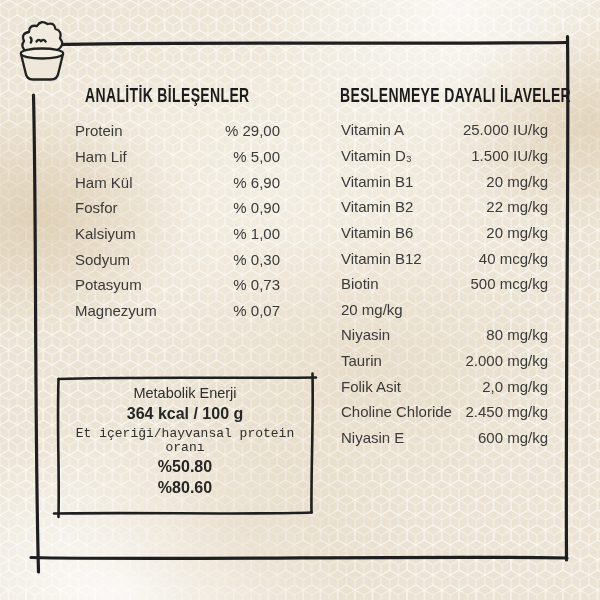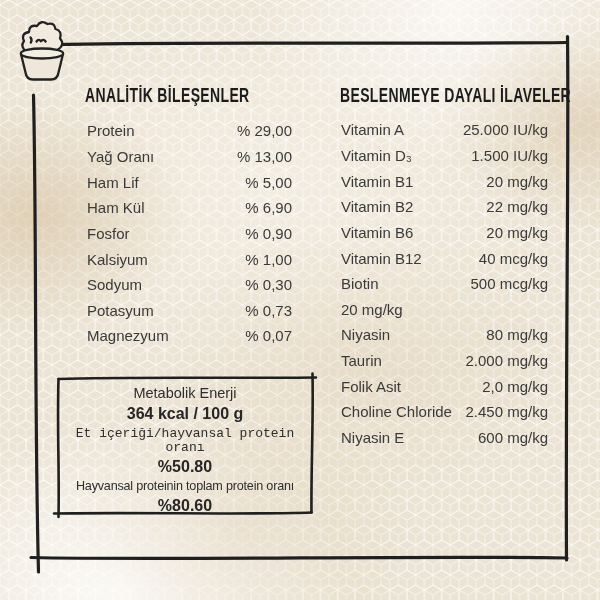"Protein" .rows-left { margin-left: 12px -> none }
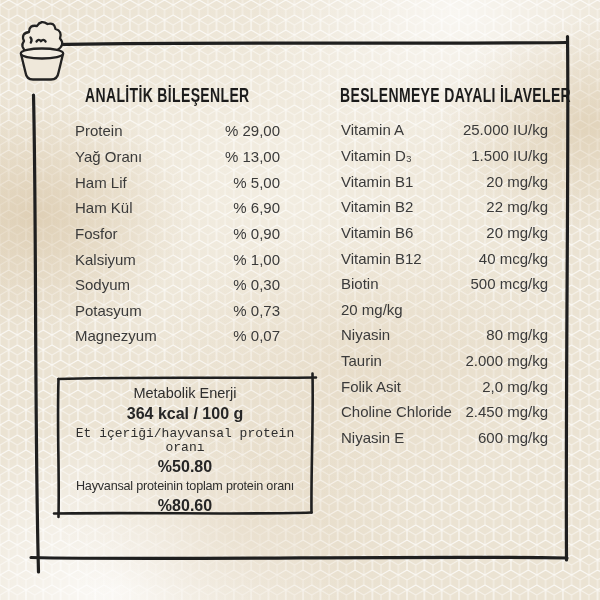"Yağ Oranı" div.row { html: <div> <span>Yağ Oranı</span> <span>% 13,00</span> </div> -> none }
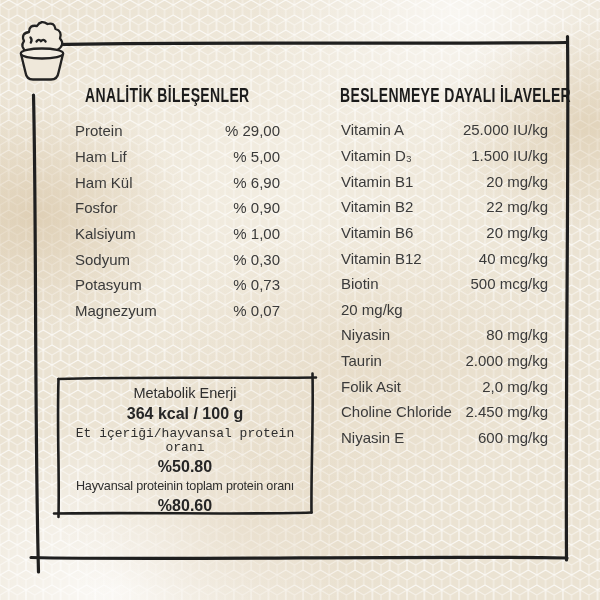"Hayvansal proteinin toplam protein oranı" div.mb-small2 { html: <div>Hayvansal proteinin toplam protein oranı</div> -> none }
